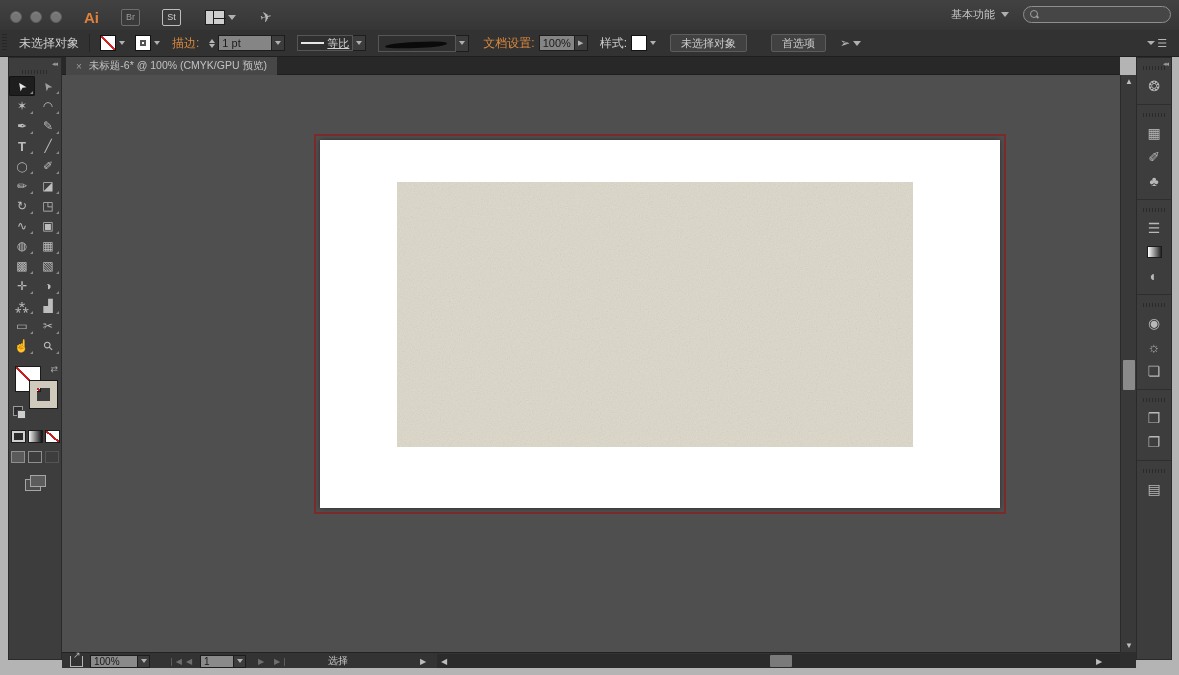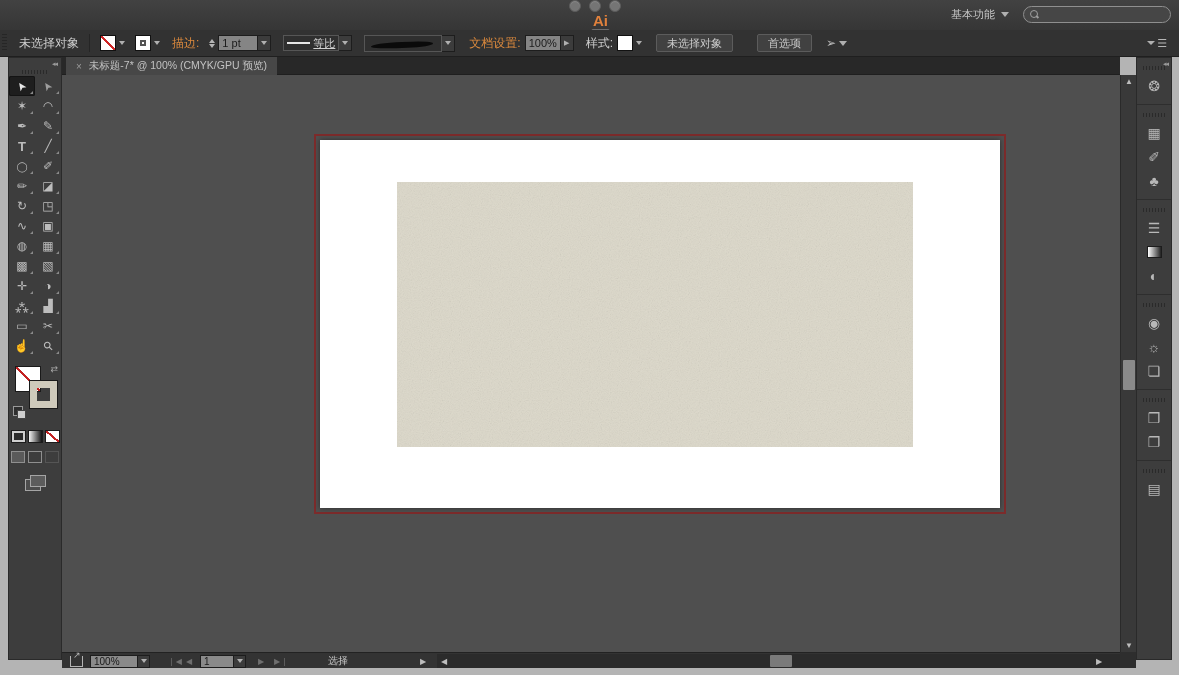"Ai" .titlebar { flex-direction: column -> none }
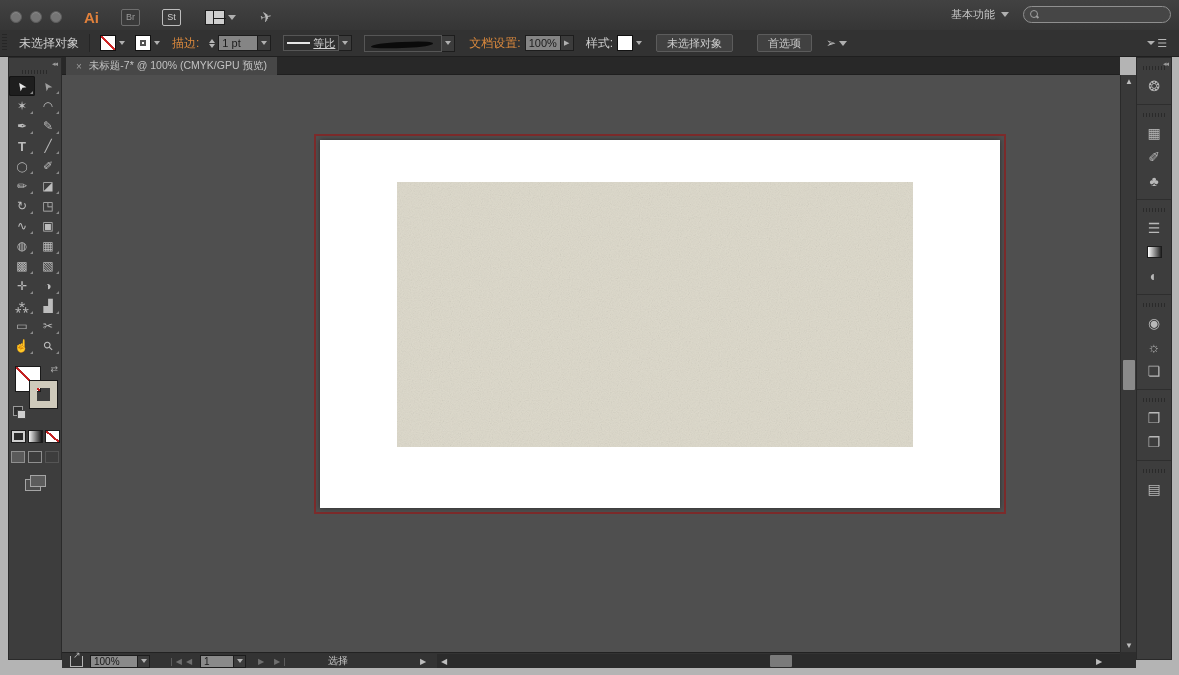"1 pt" input.field { width: 40px -> 54px }
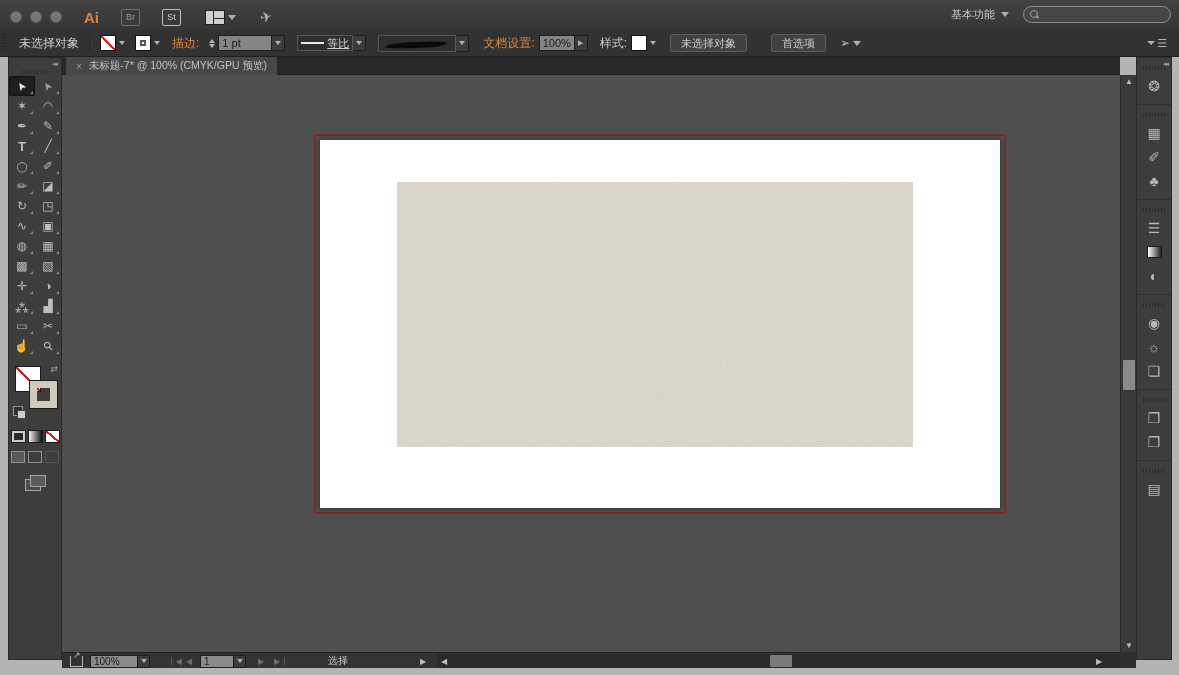"未标题-7* @ 100% (CMYK/GPU 预览)" span { text: -7 -> -6 }
